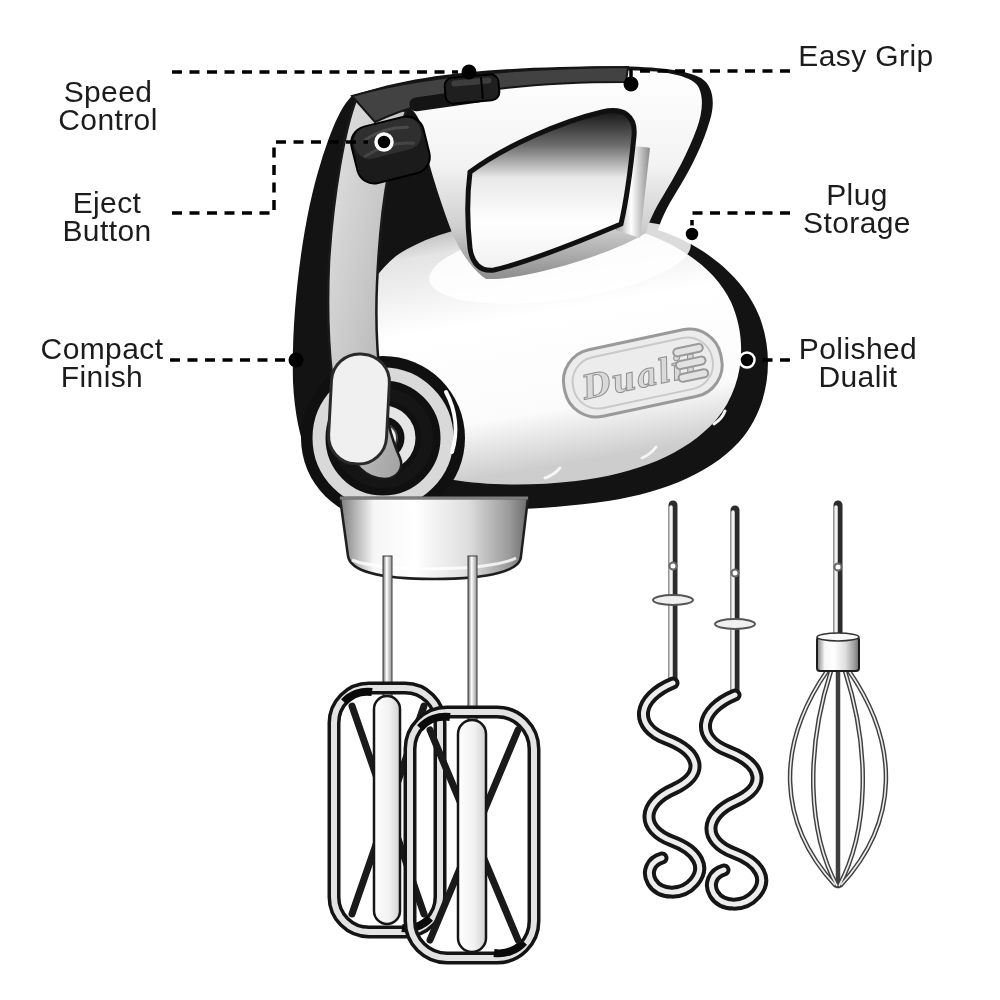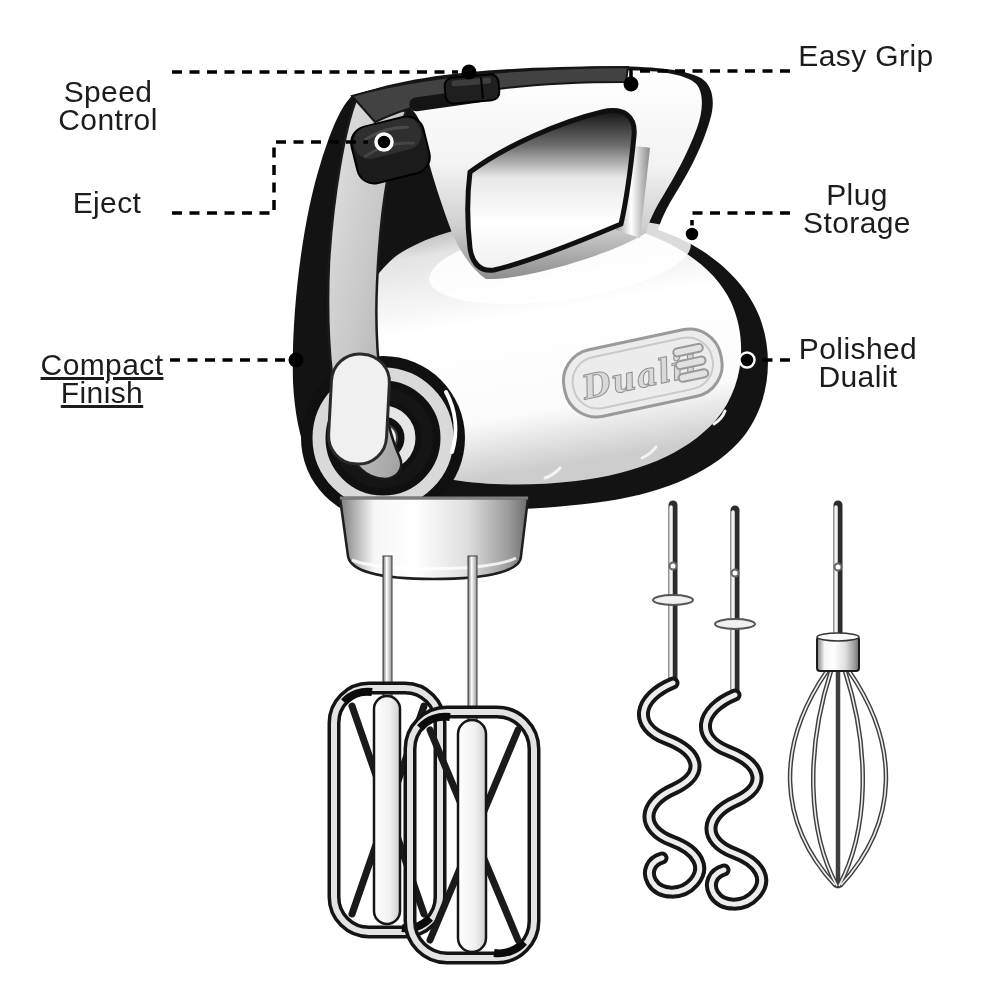"Button" span { html: none -> <span>Button</span> }
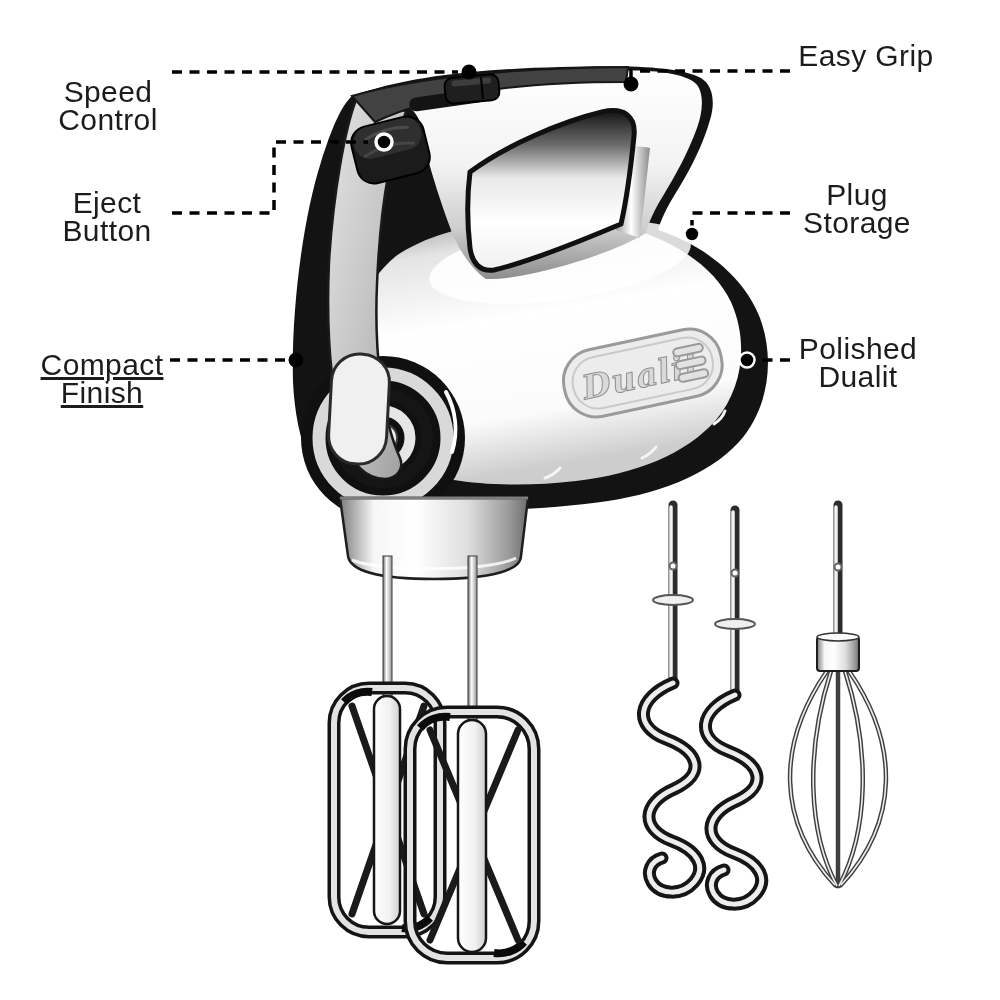"Compact" div.callout-label { text-decoration: underline -> none; top: 351px -> 335px }
